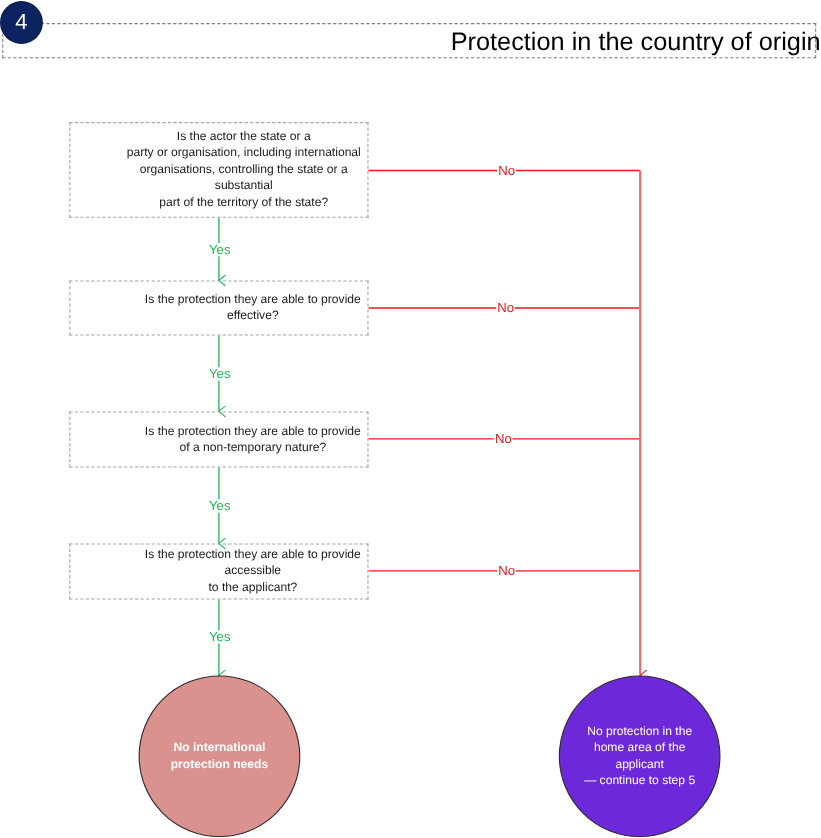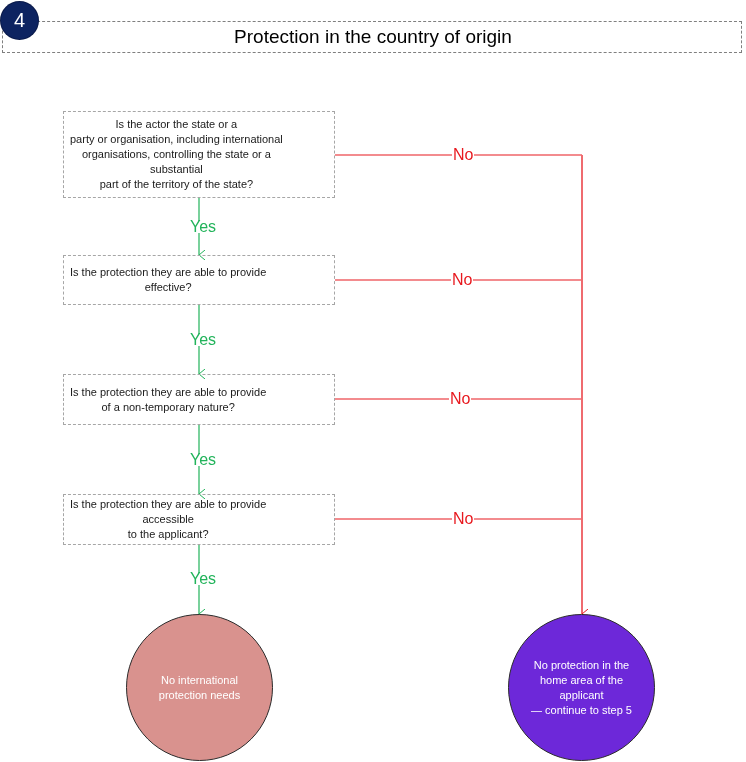"Protection in the country of" .header-title { font-size: 19px -> 23px; text-align: center -> right }
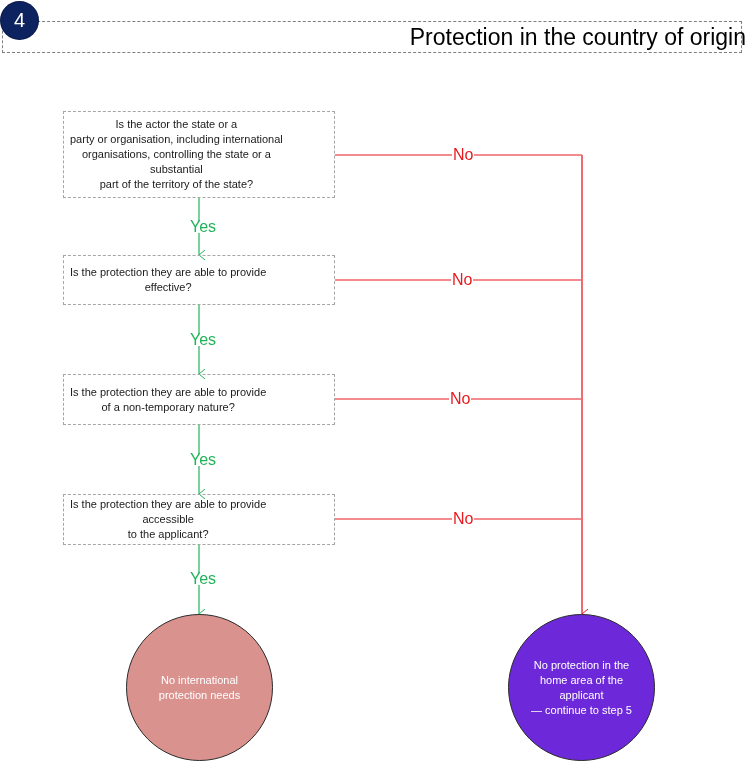"Is the actor the state" .qbox { justify-content: flex-start -> flex-end }
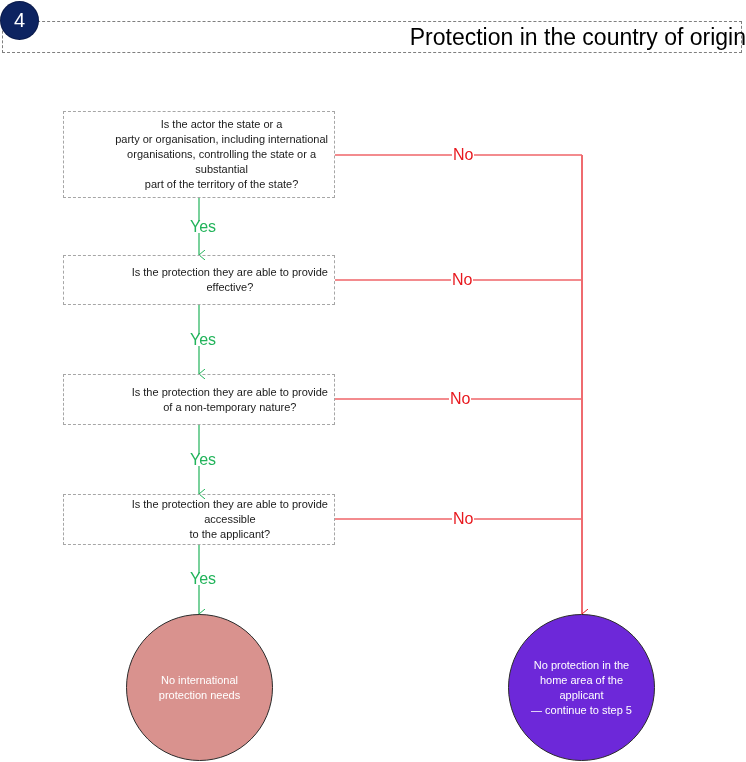"No" .lbl { font-size: 16px -> 12px }
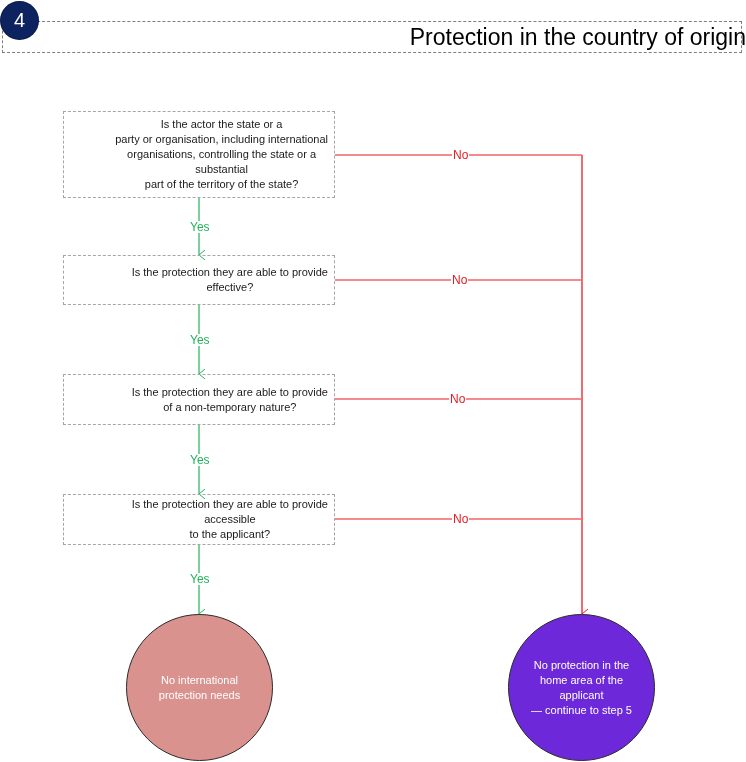"No international" #out-yes { font-weight: none -> bold }
